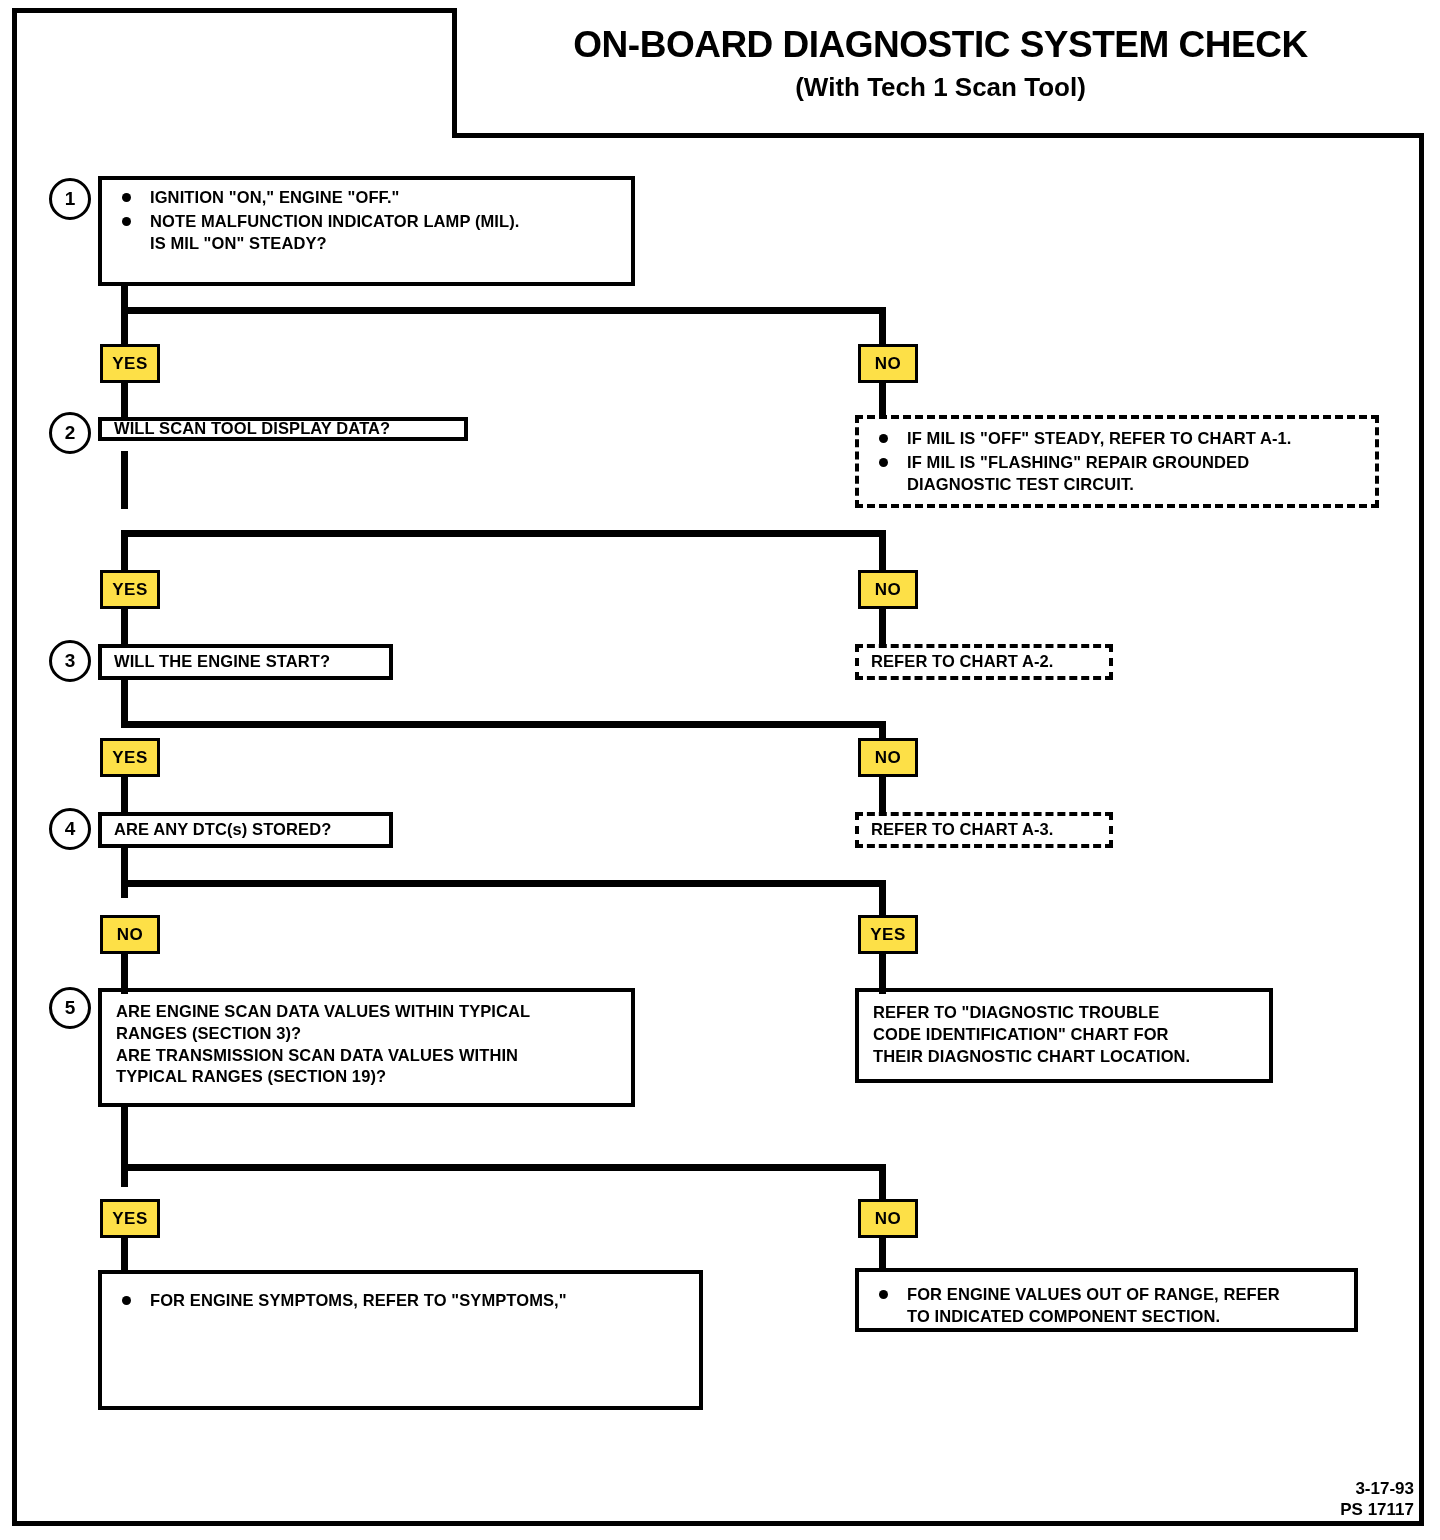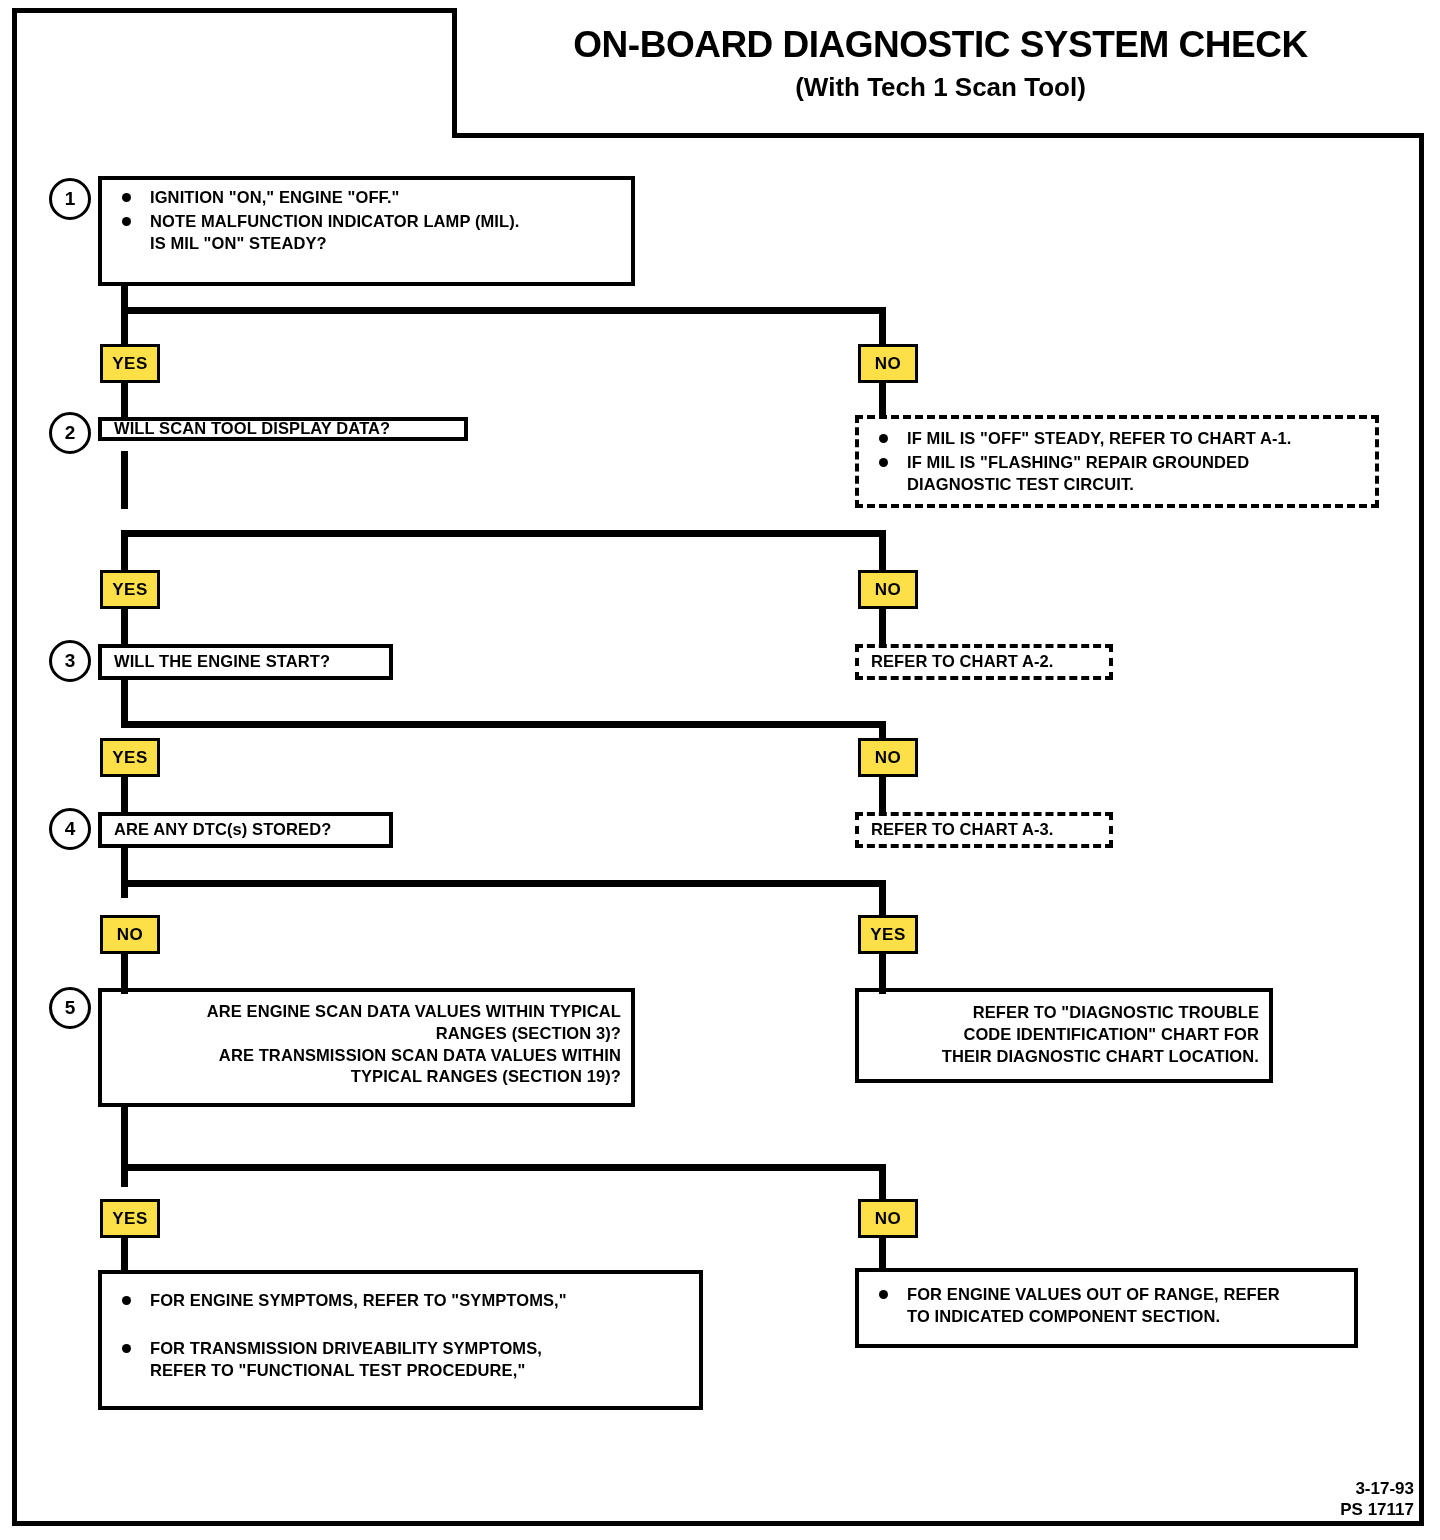"ARE ENGINE SCAN DATA VALUES" .tline { text-align: right -> none }
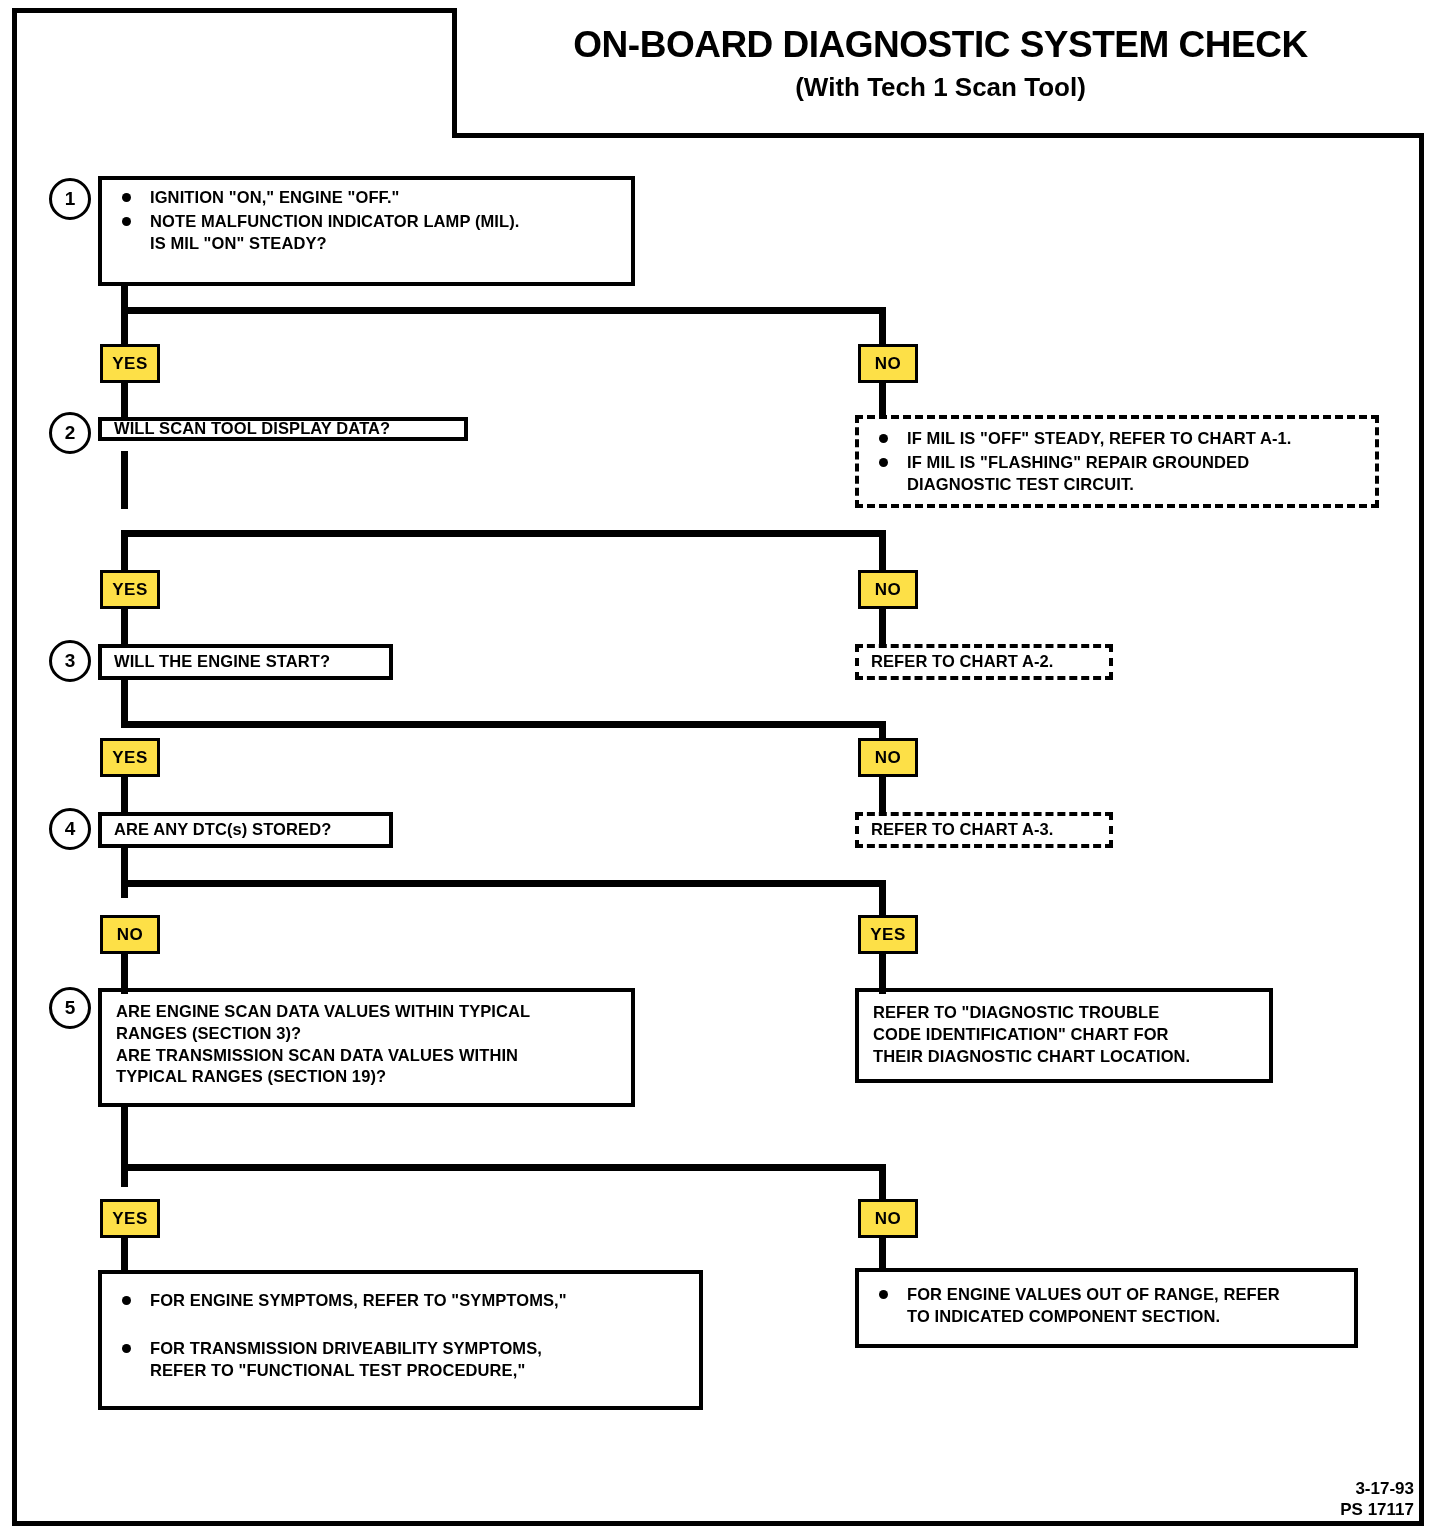"FOR ENGINE VALUES OUT OF" div.fbox { height: 80px -> 64px }
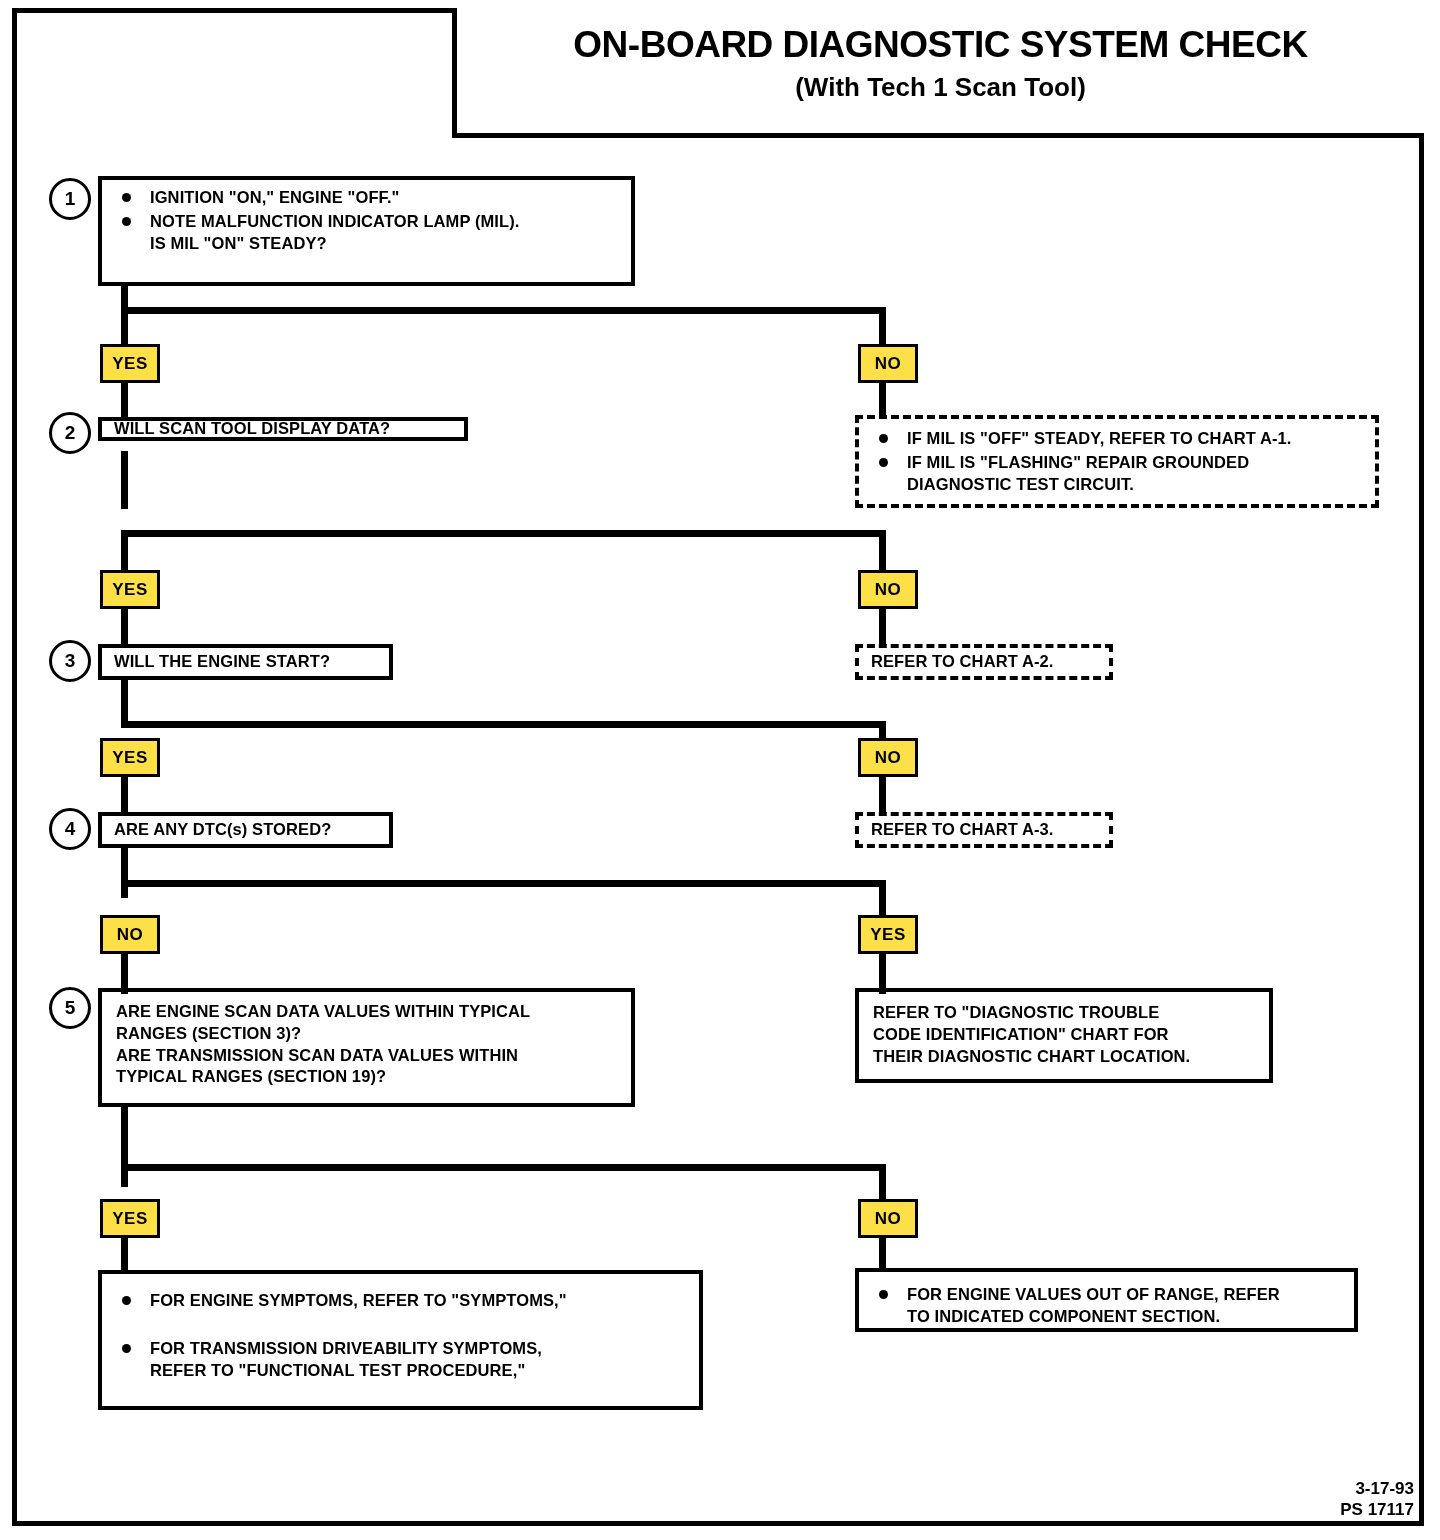"FOR TRANSMISSION DRIVEABILITY SYMPTOMS," li { html: <li> <span></span> <span>FOR TRANSMISSION DRIVEABILITY SYMPTOMS,</span> <span>REFER TO "FUNCTIONAL TEST PROCEDURE,"</span> </li> -> none }
